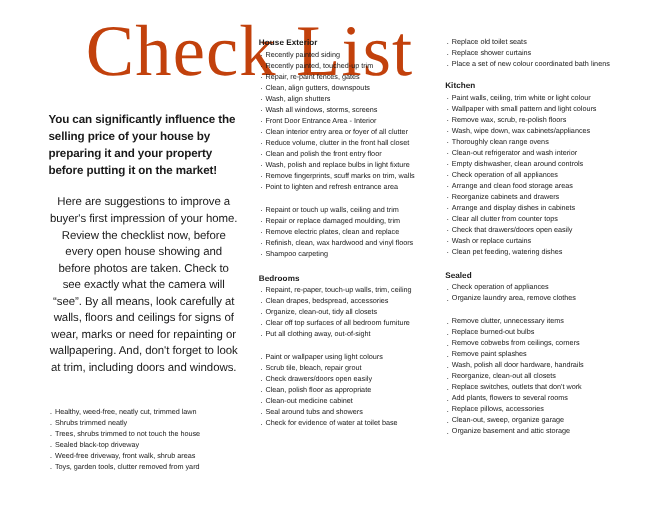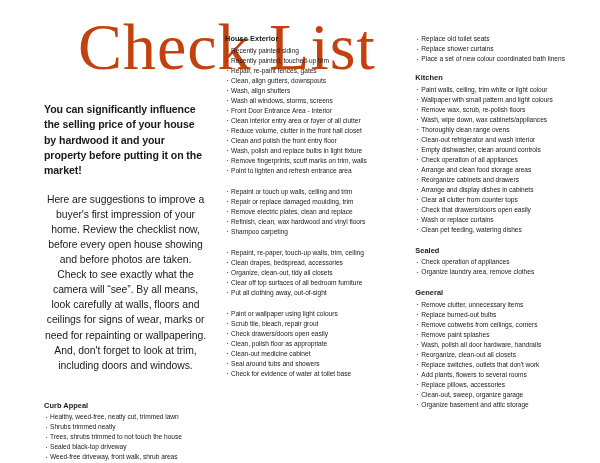"Kitchen" .col-right { margin-left: 30px -> none }
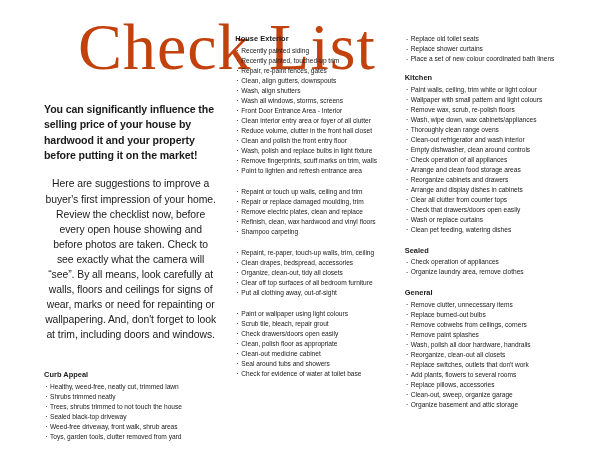"You can significantly influence the" p.headline { text: hardwood -> preparing }
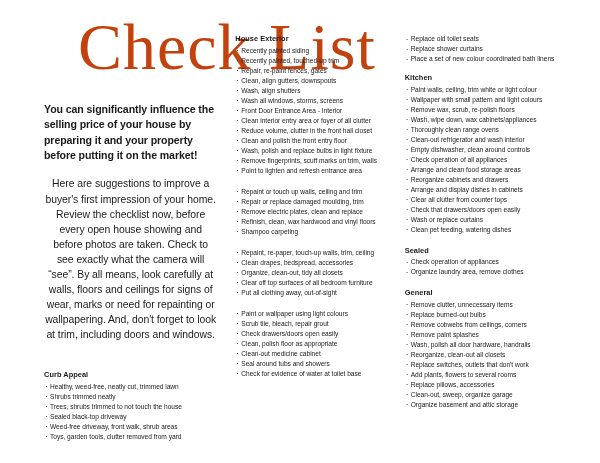"Bedrooms" div.sec-title { html: none -> <div>Bedrooms</div> }
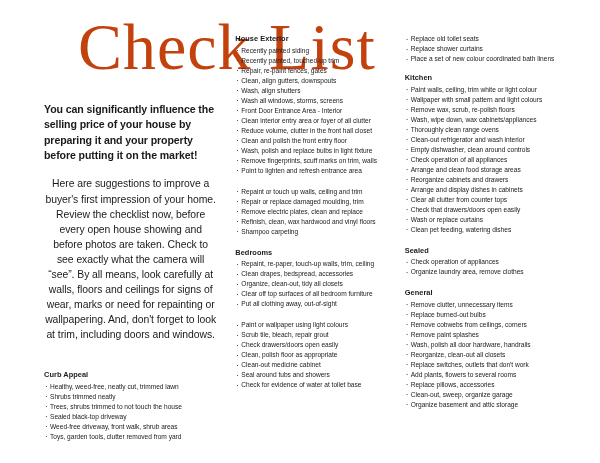"General" div.sec-title { html: <div>General</div> -> none }
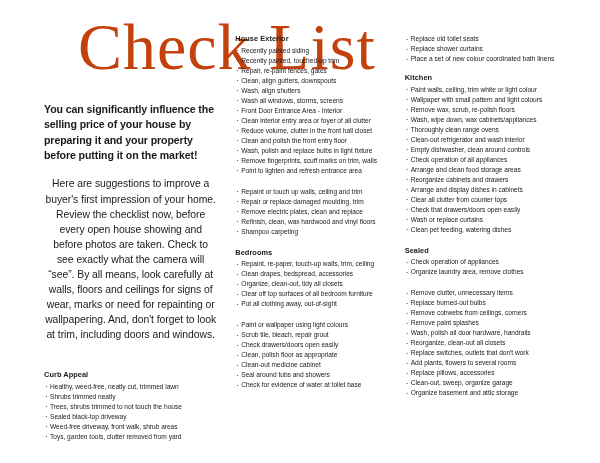"Curb Appeal" div.sec-title { html: <div>Curb Appeal</div> -> none }
